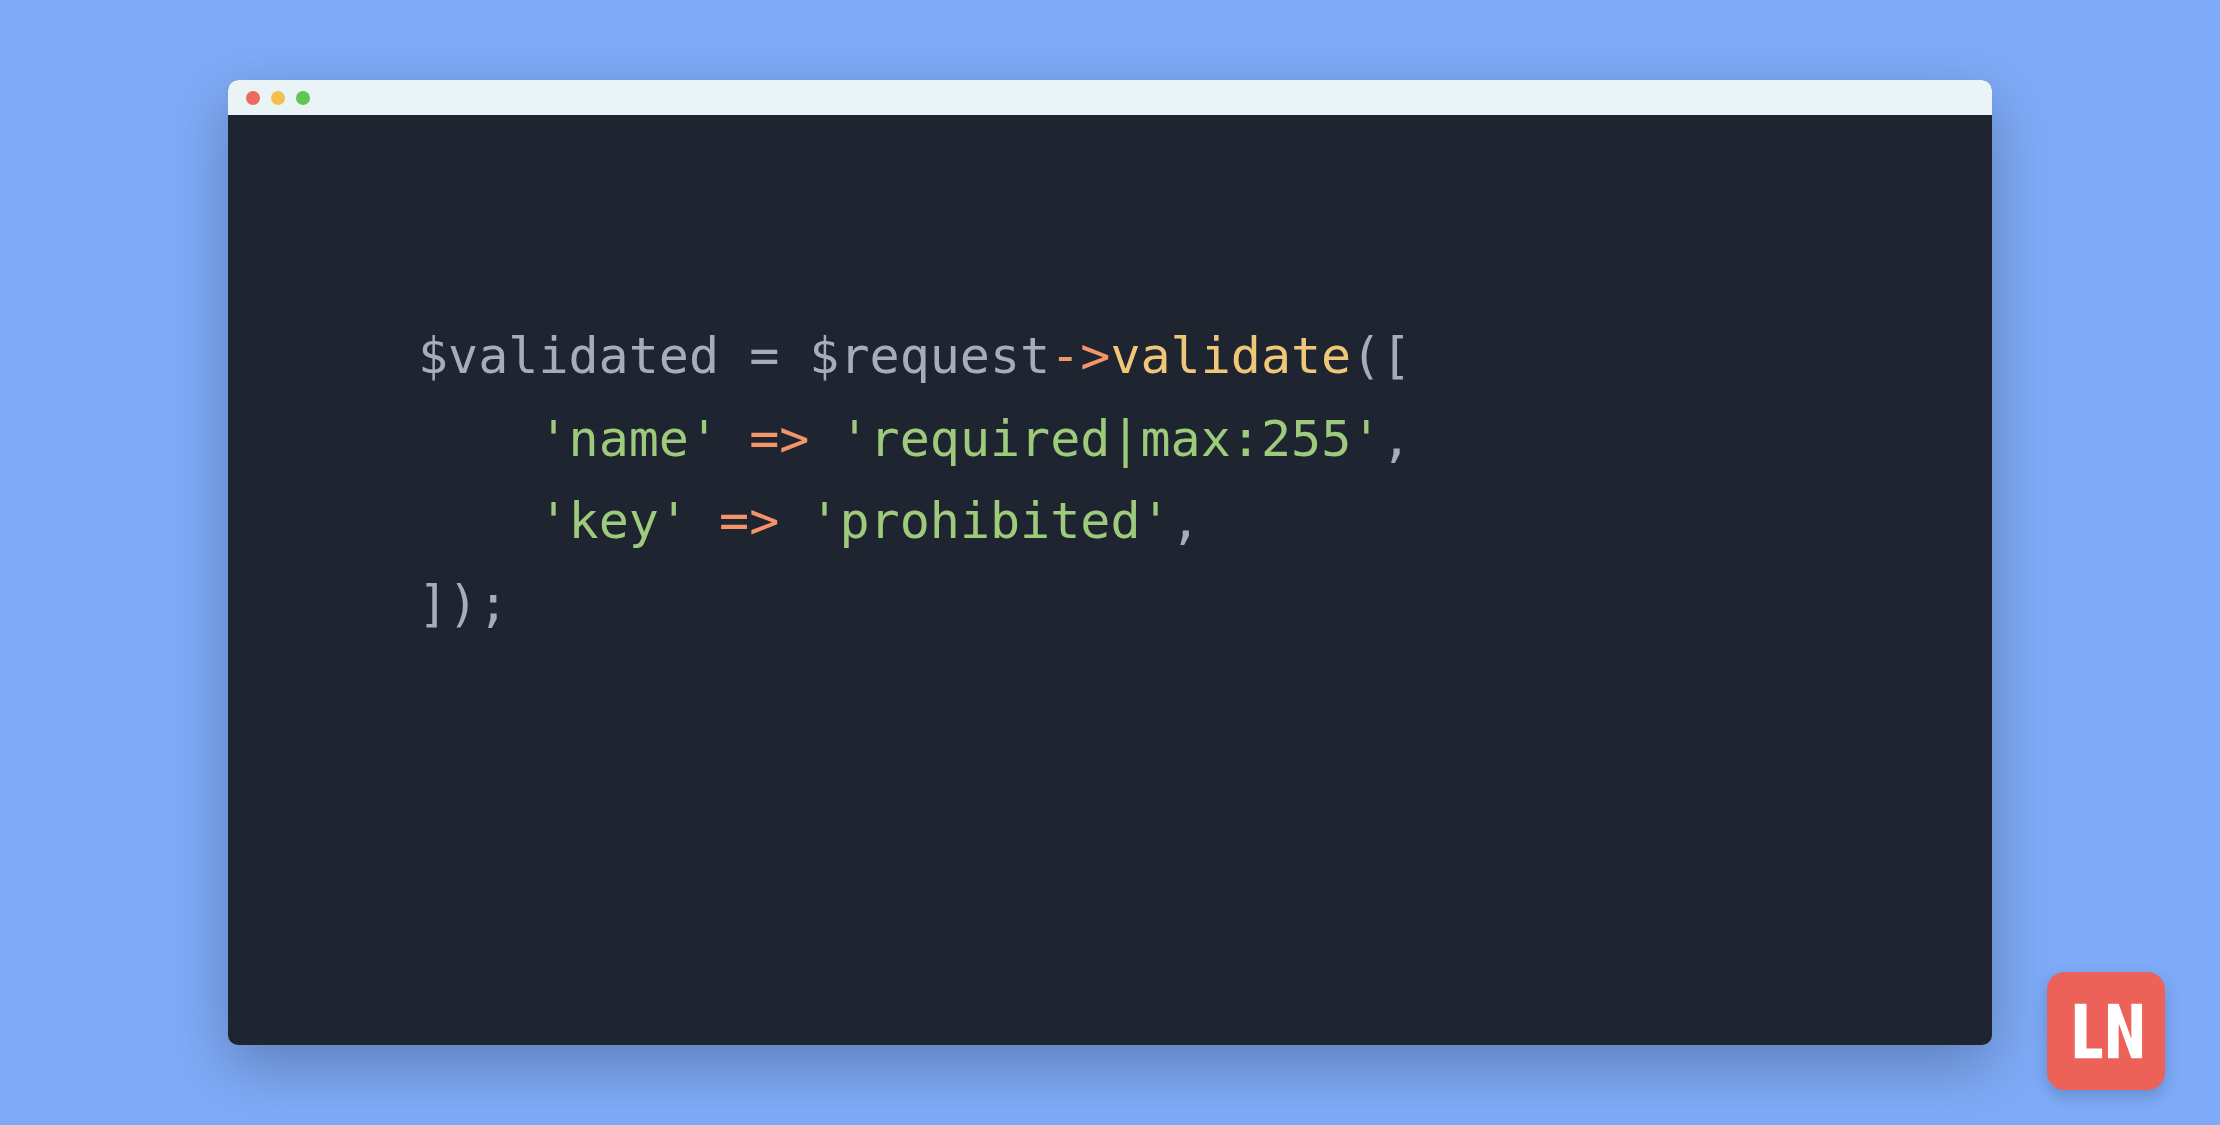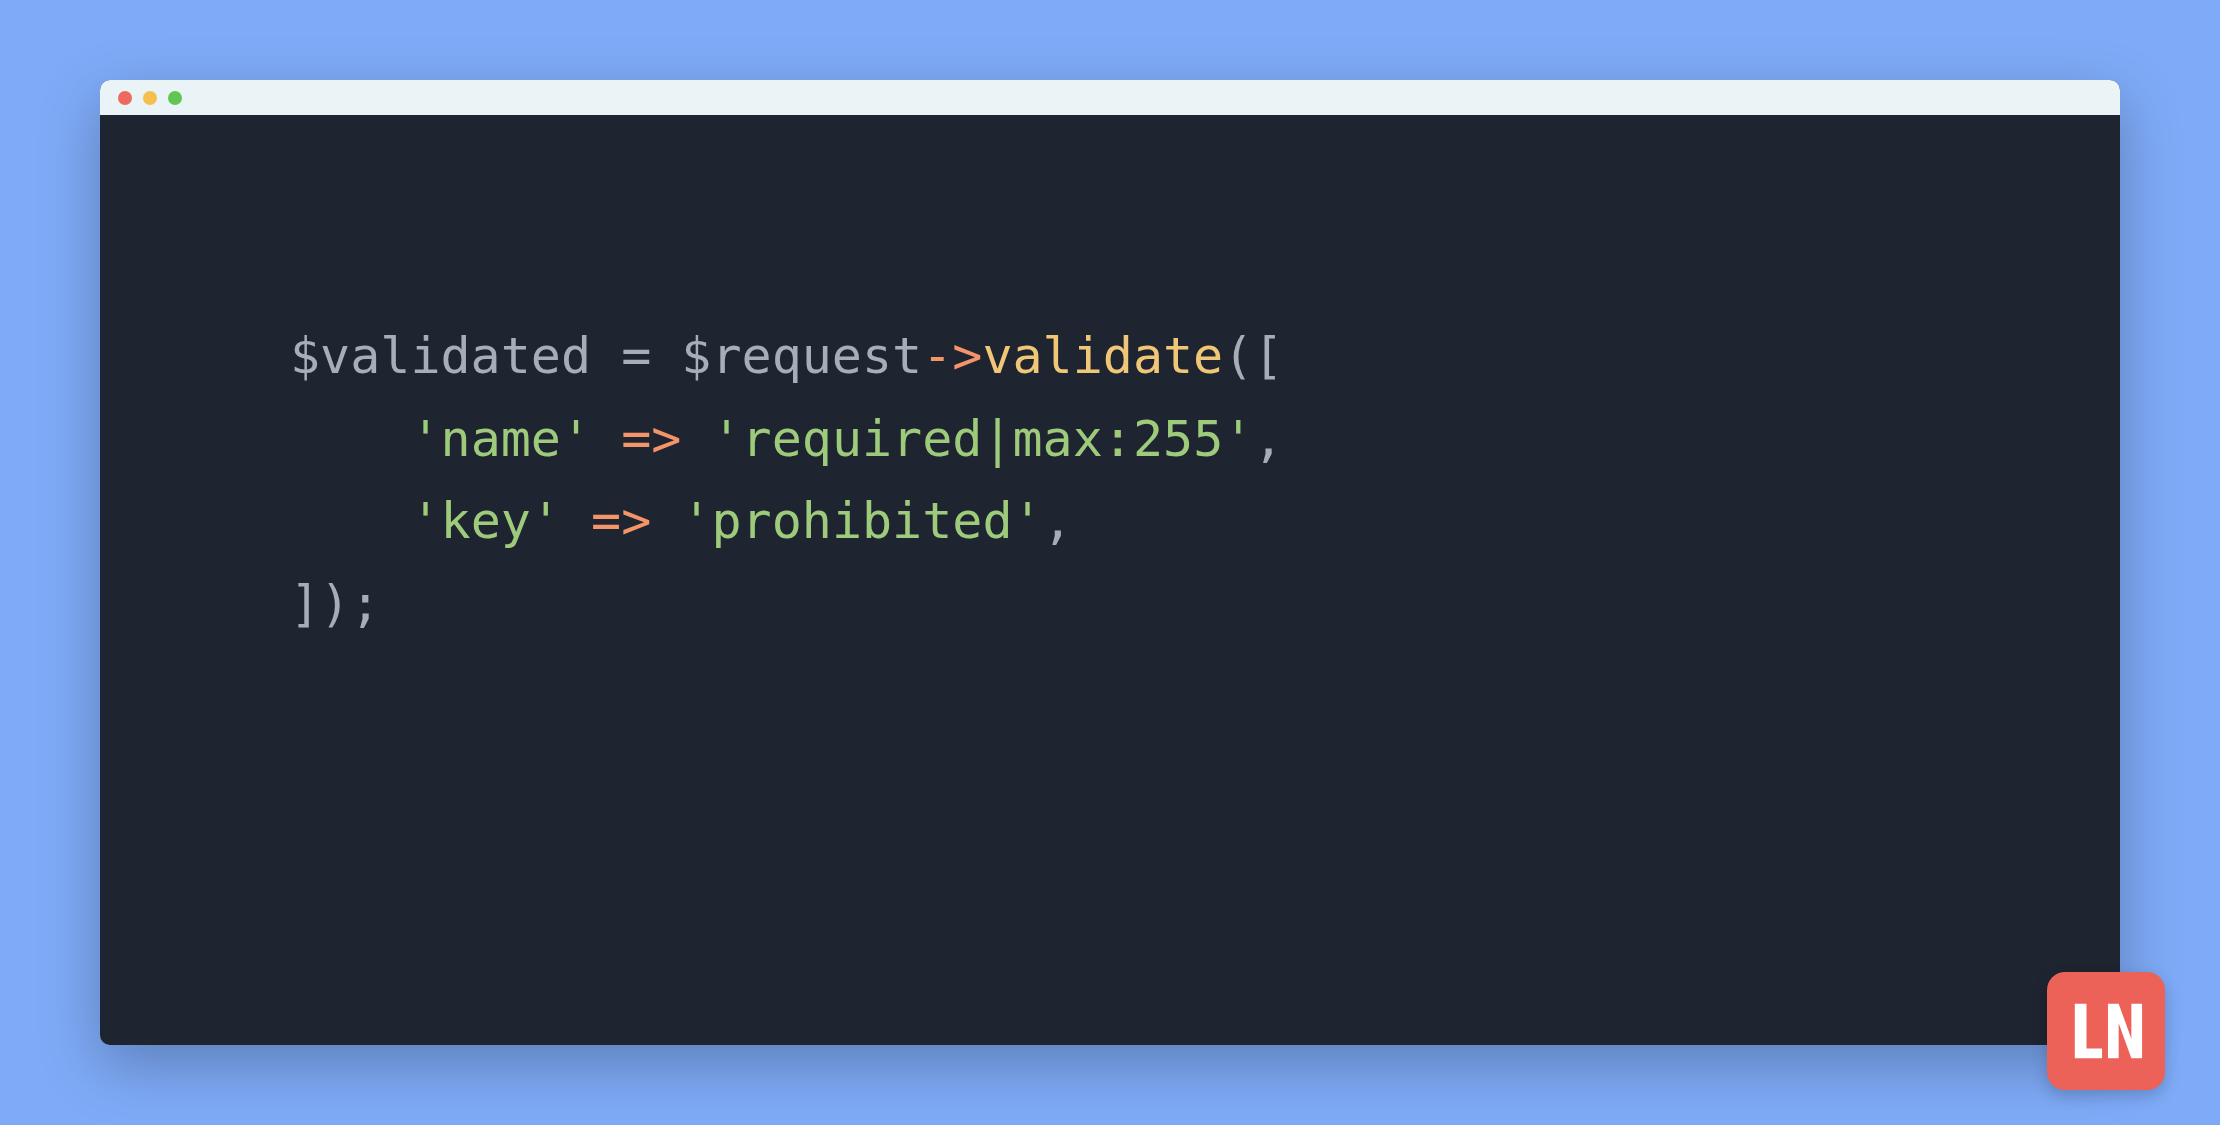"$validated = $request->validate([ 'name'" .window { width: 2020px -> 1764px }
